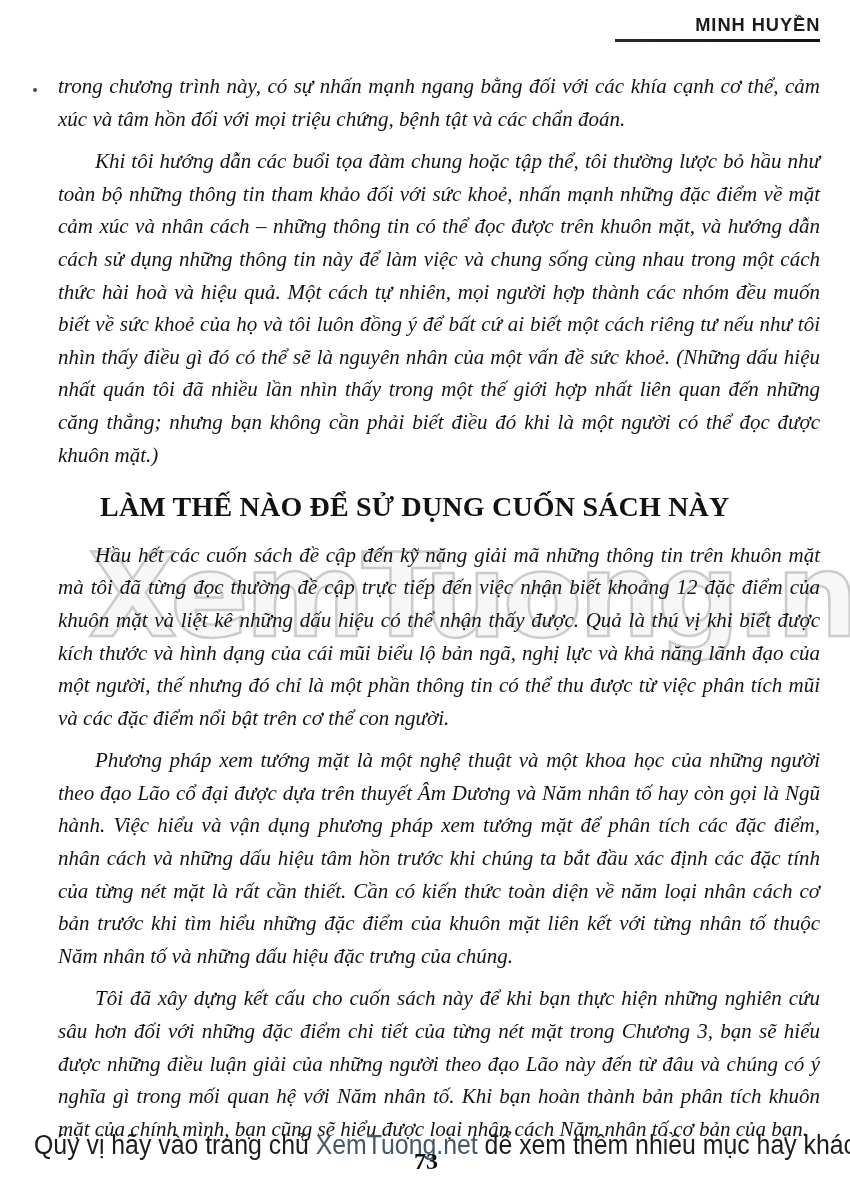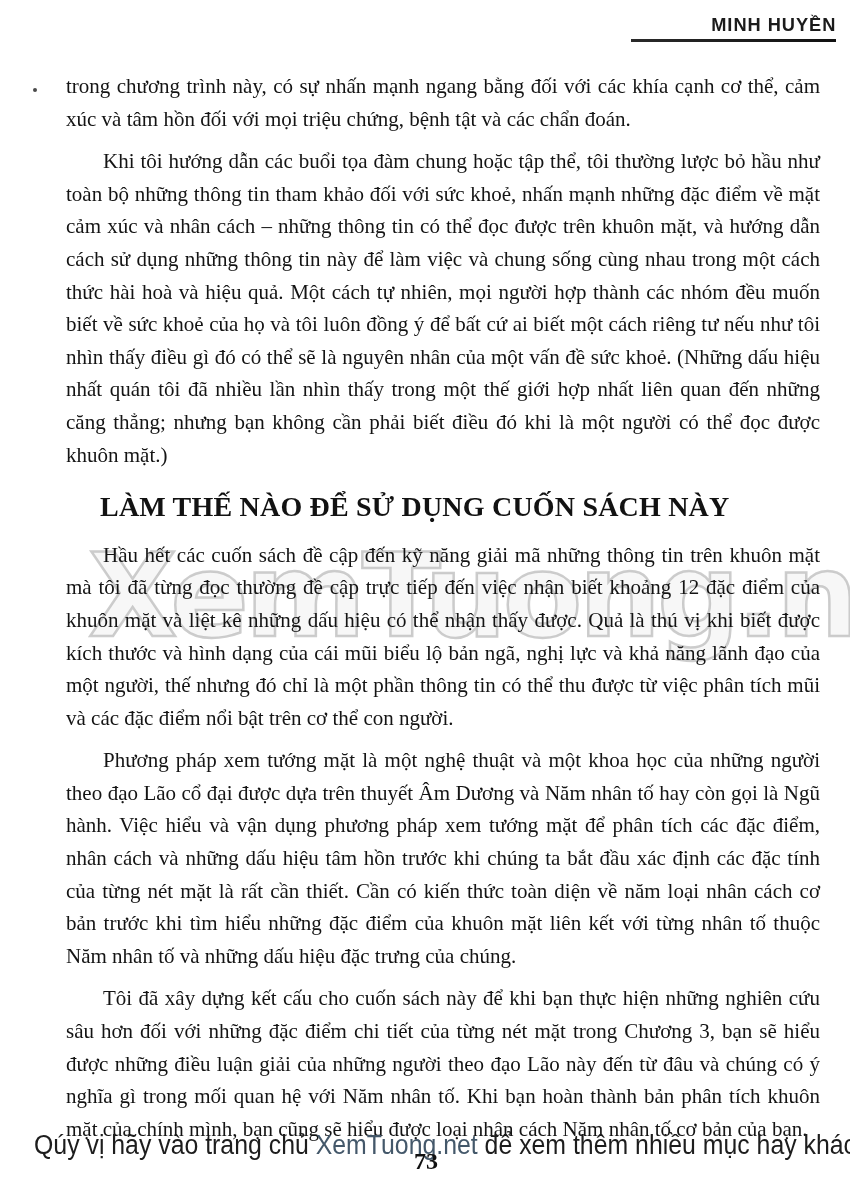"MINH HUYỀN" .page-header { right: 14px -> 30px }
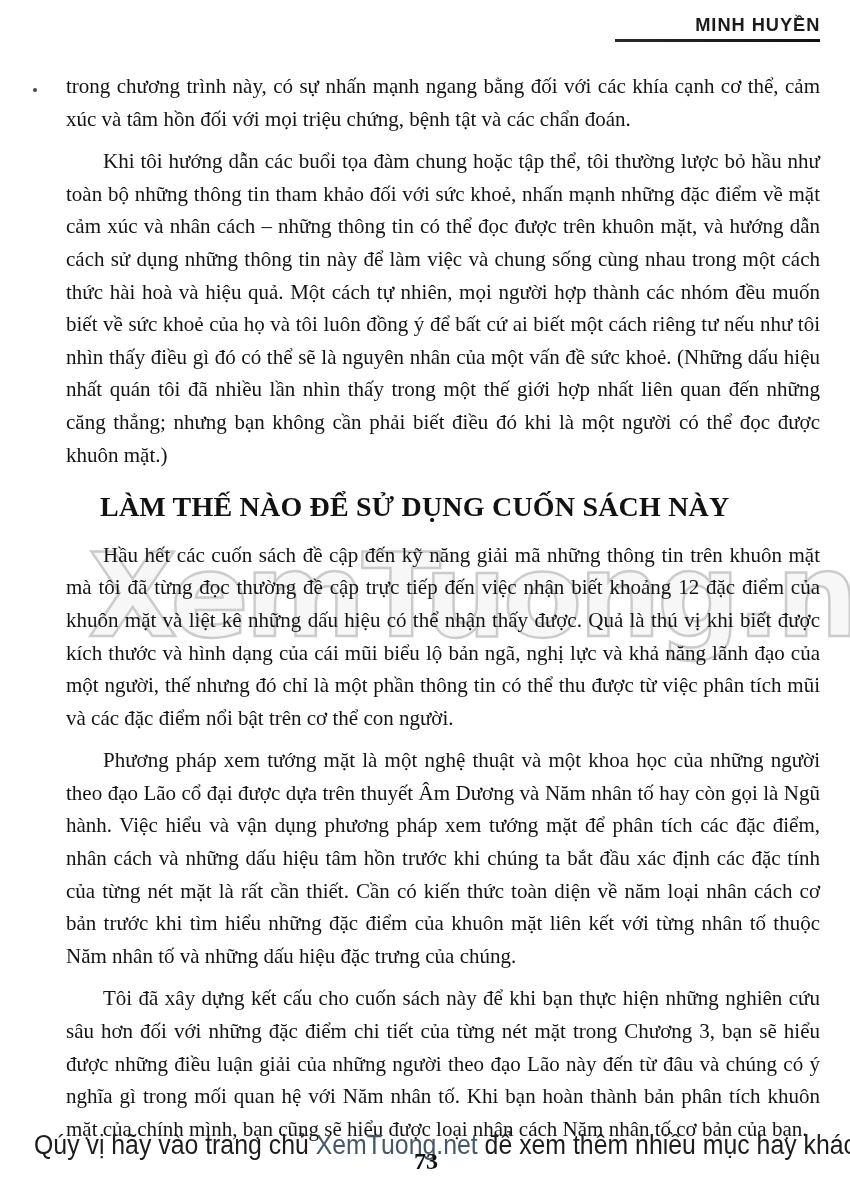"trong chương trình này, có" .body-text p { font-style: none -> italic; margin: 0 0 10px 8px -> 0 0 10px 0 }
